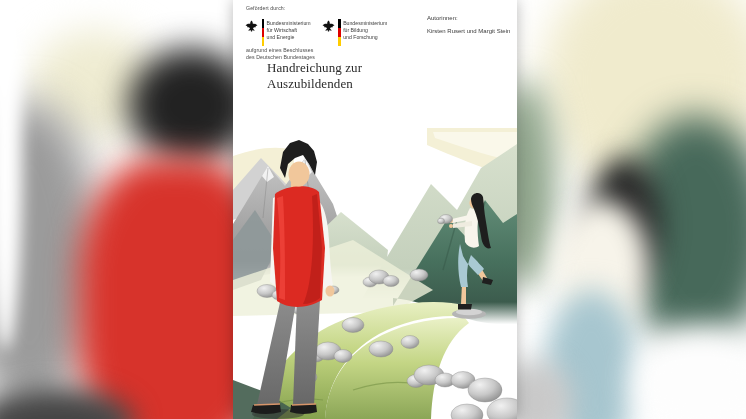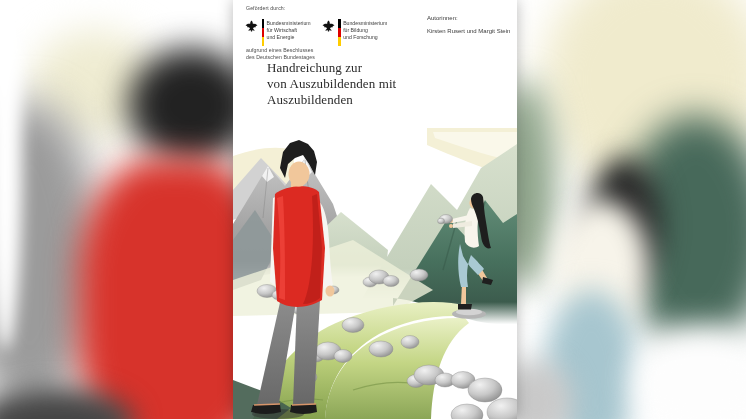"von Auszubildenden mit" div { html: <div>von Auszubildenden mit</div> -> none }
